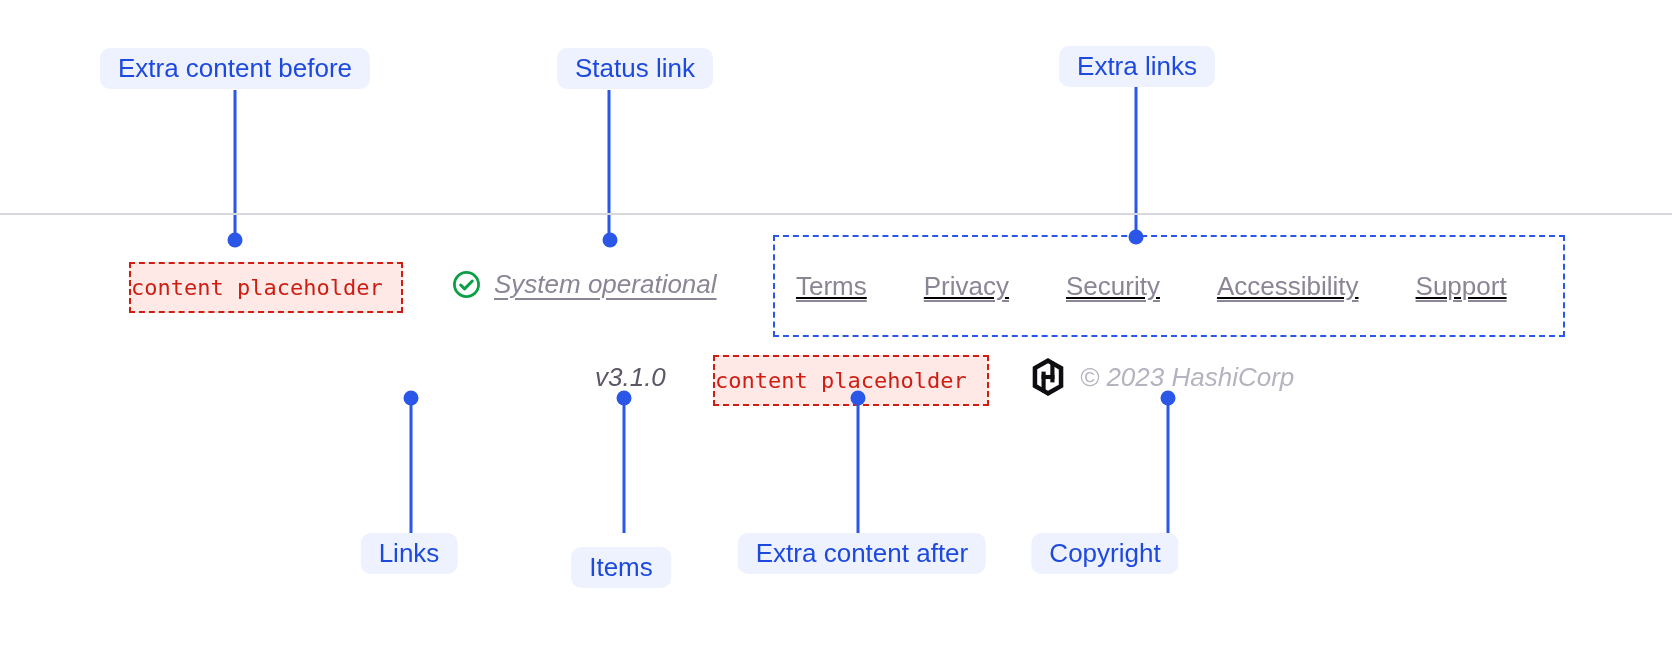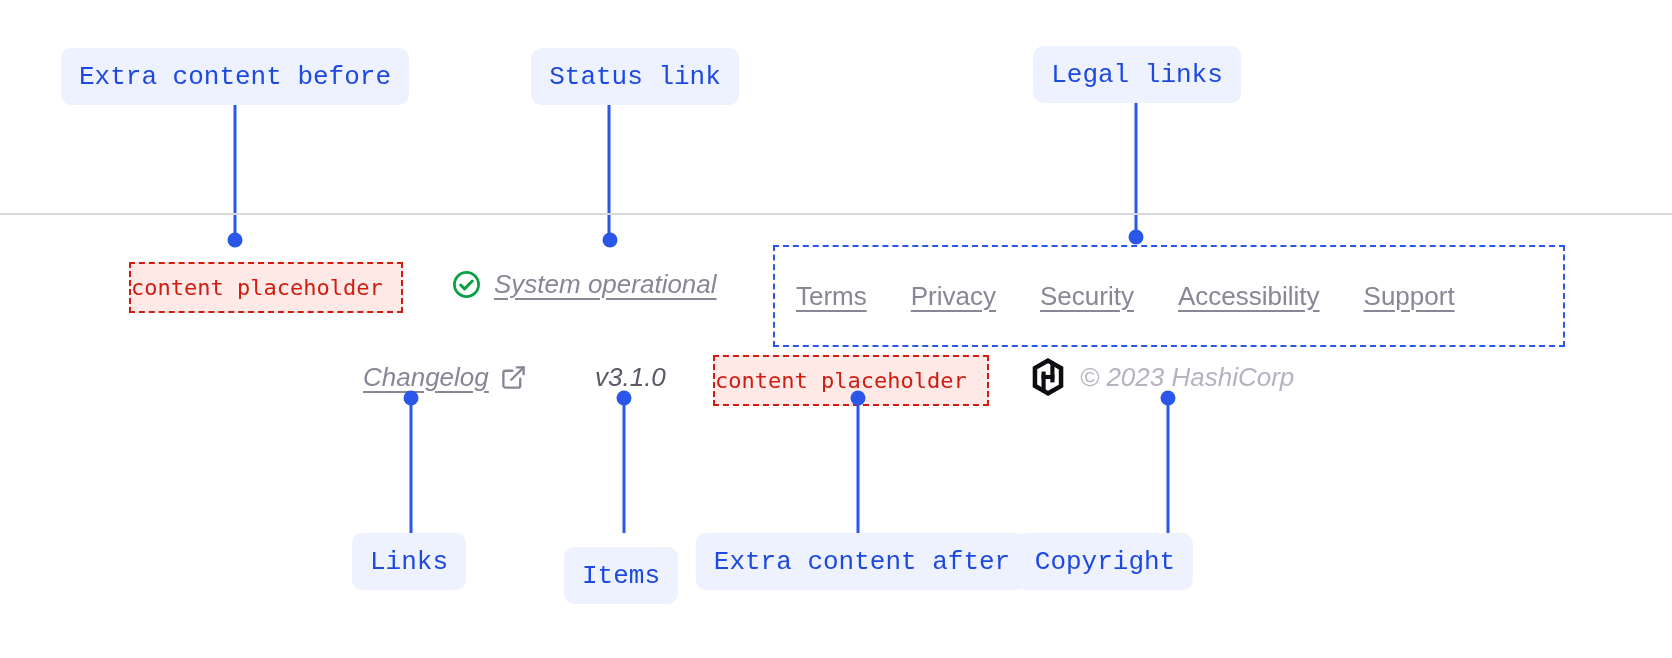"Extra content before" .pill { font-family: Liberation Mono, monospace -> none; padding: 8px 18px -> 0 18px }
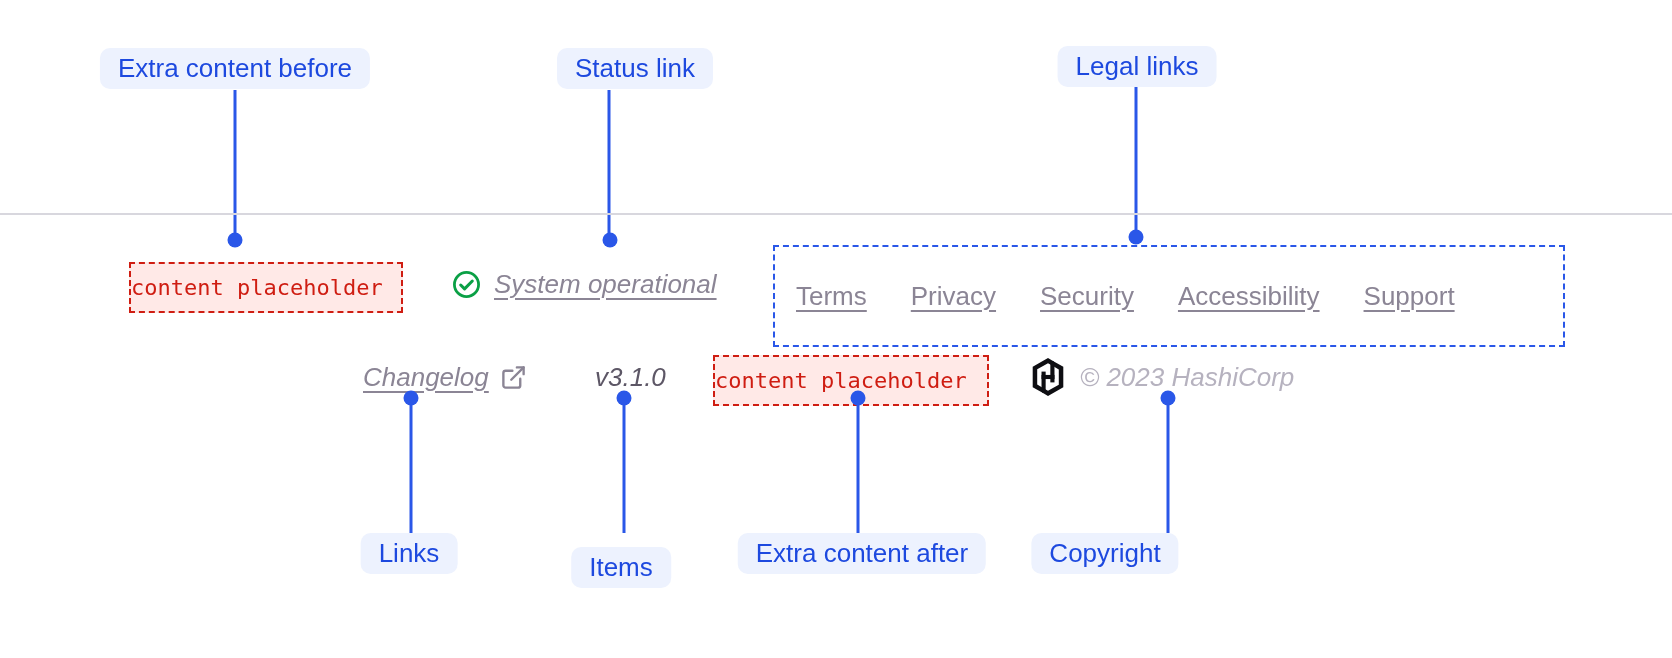"Legal links" div.pill { text: Legal -> Extra }
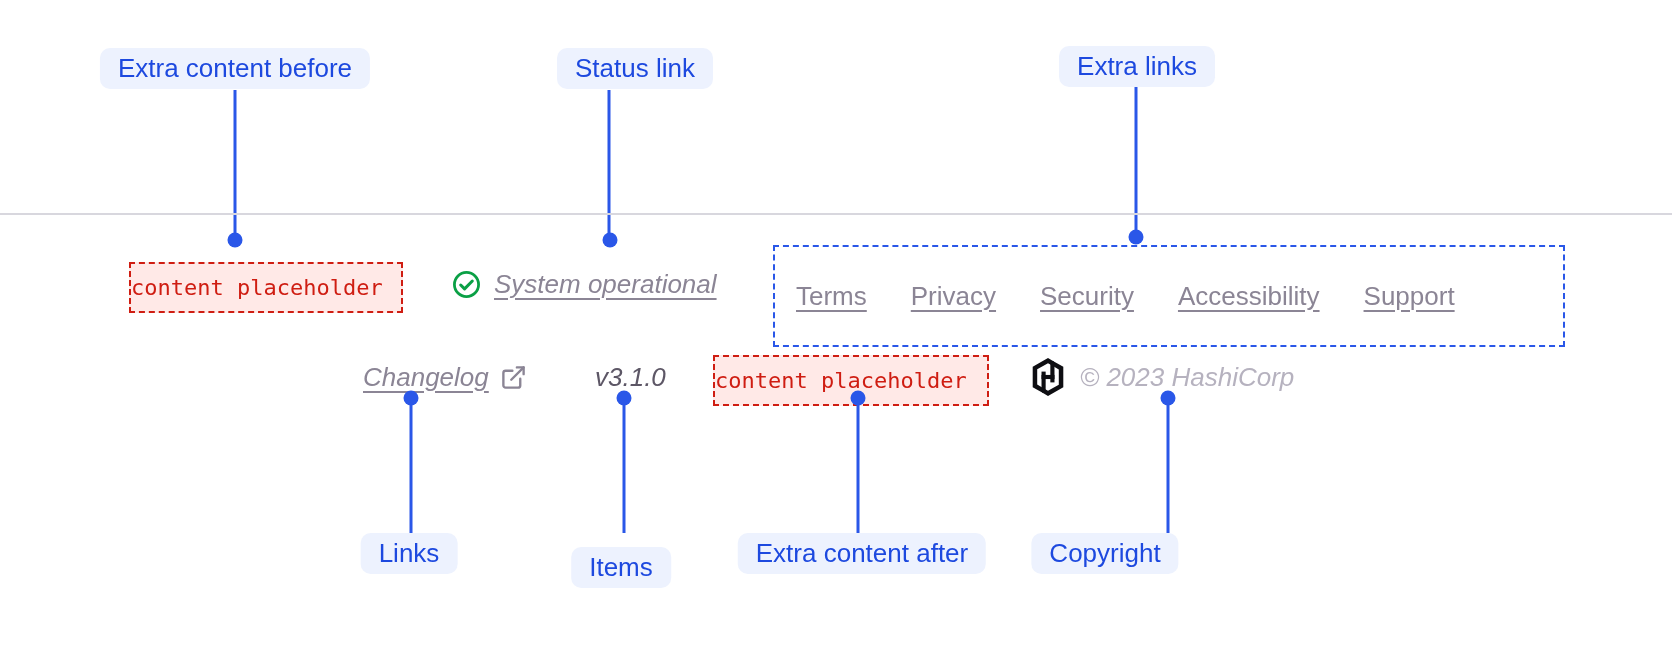"Terms" .legal-box { gap: 44px -> 57px; text-decoration: none -> underline; top: 245px -> 235px }
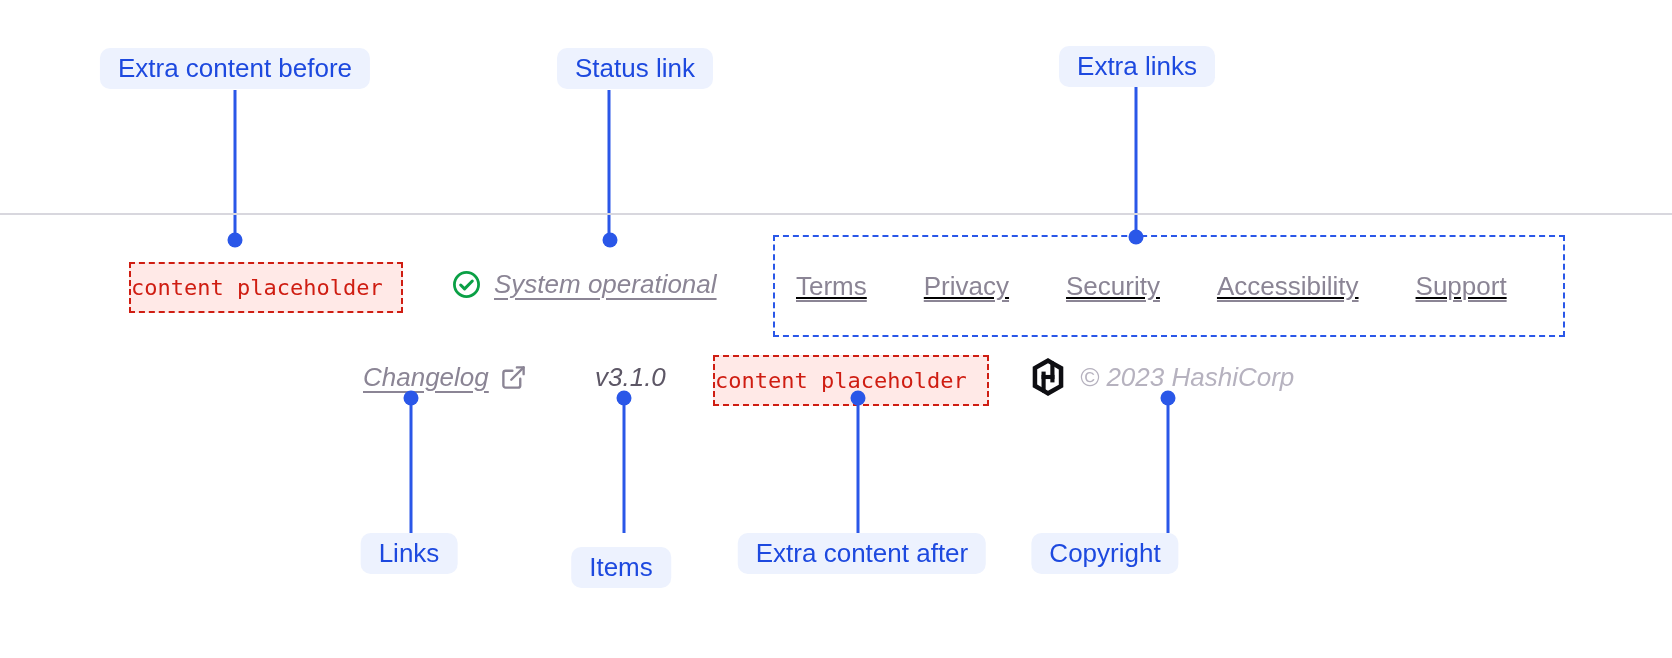"Changelog" div.hgroup { html: <div> <span>Changelog</span> <span> <svg> <path></path> <polyline></polyline> <line></line> </svg> </span> </div> -> none }
